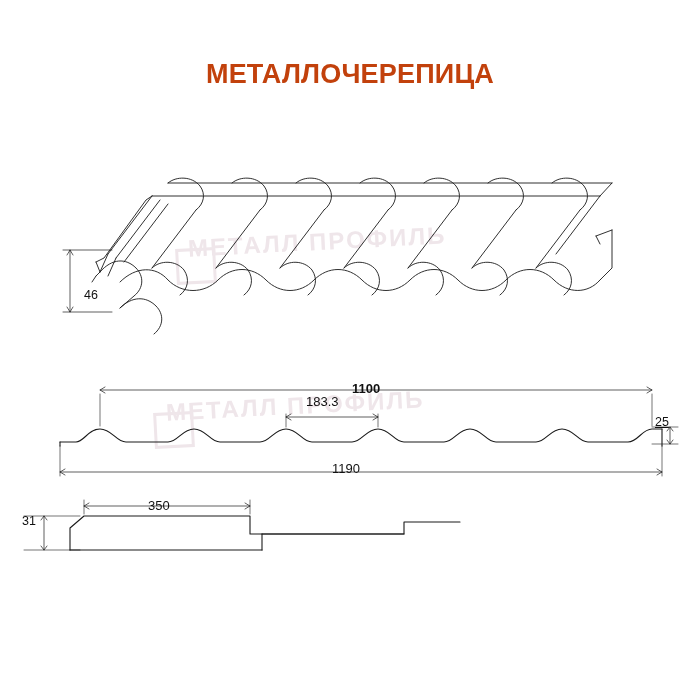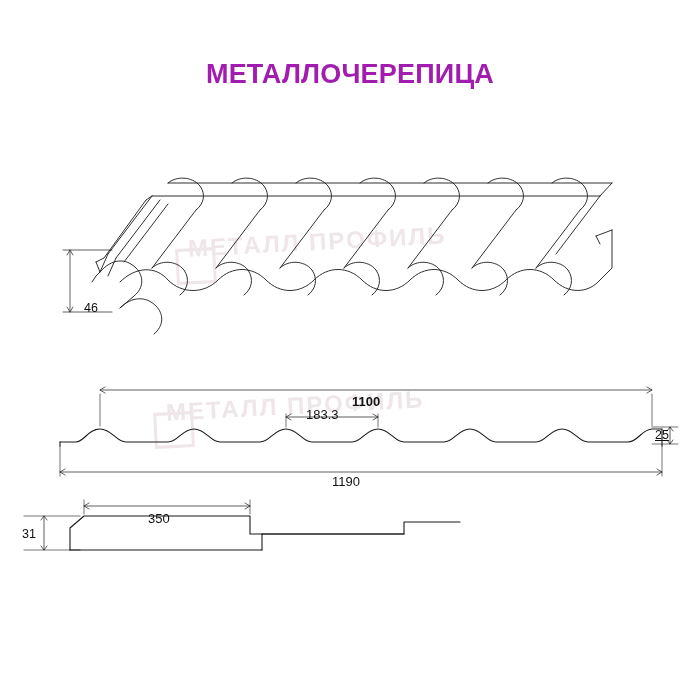"МЕТАЛЛОЧЕРЕПИЦА" .title { color: #a21caf -> #c2410c }
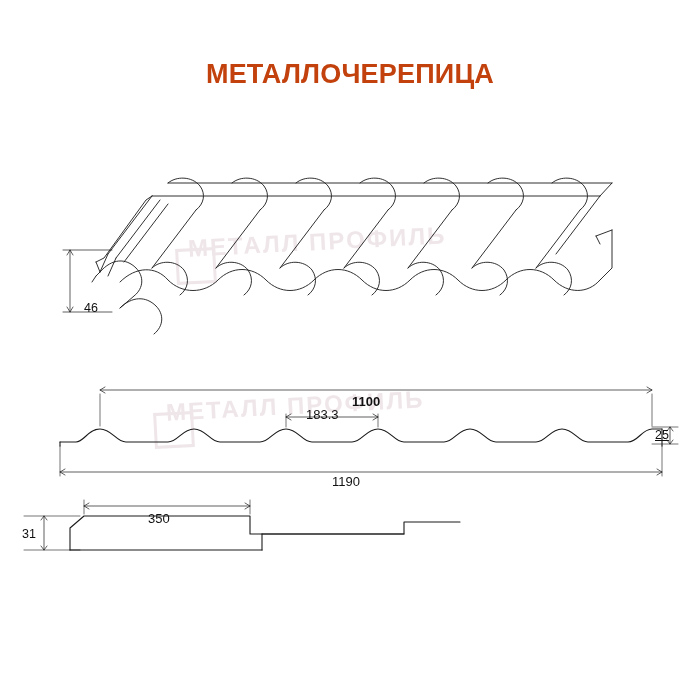"46" .lbl { margin-top: 13px -> none }
